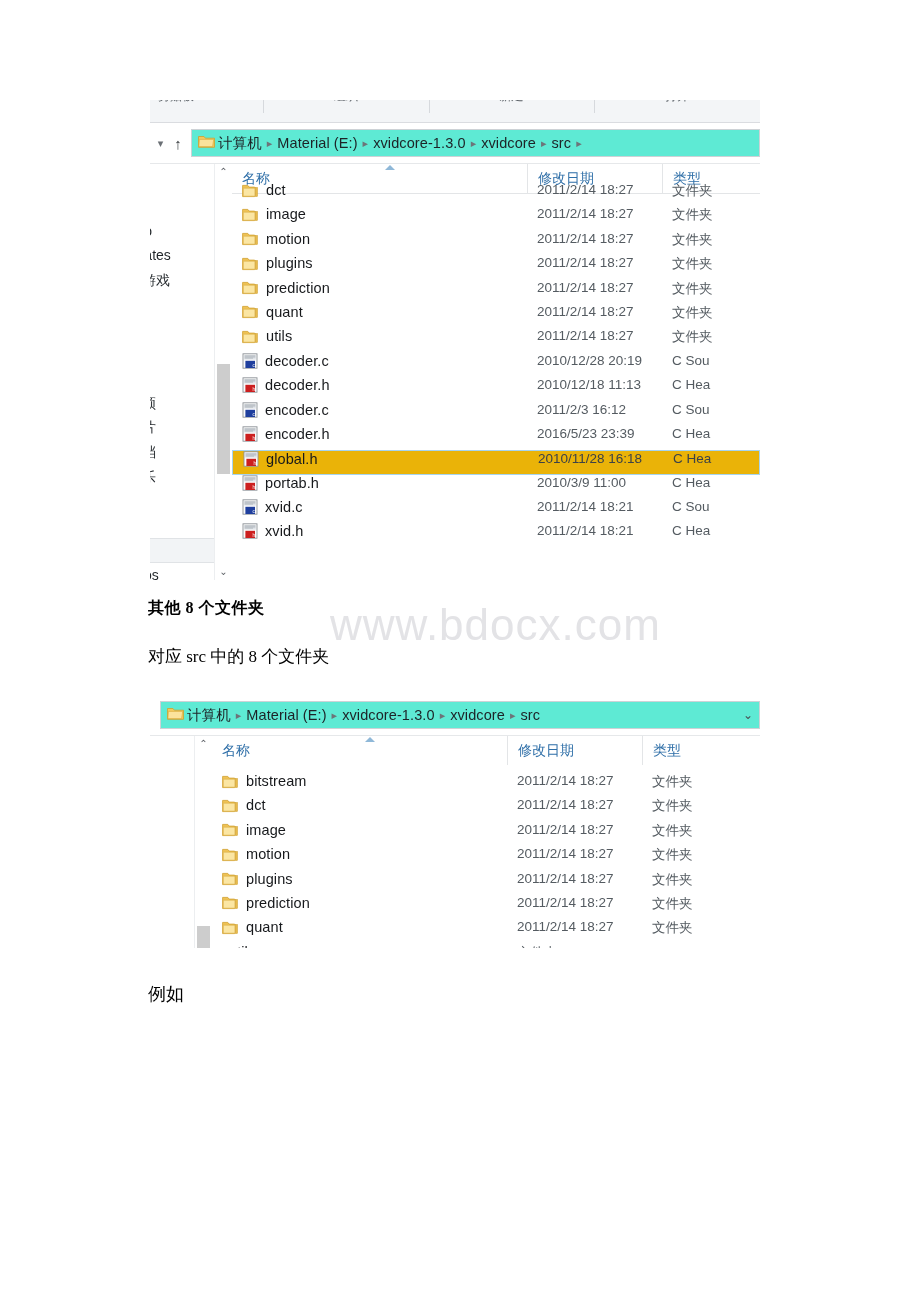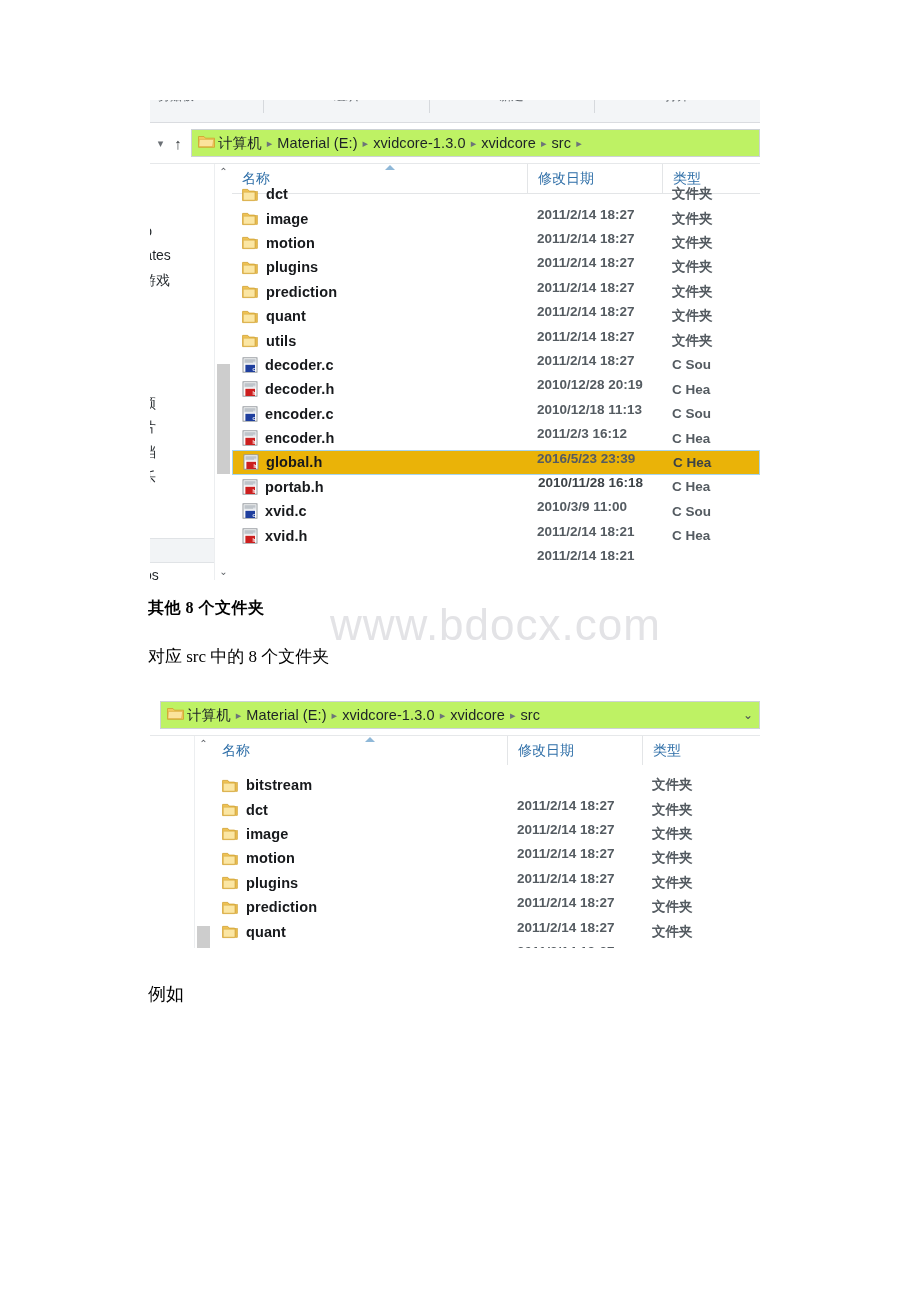"计算机" .crumbbox { background: #bef264 -> #5eead4 }
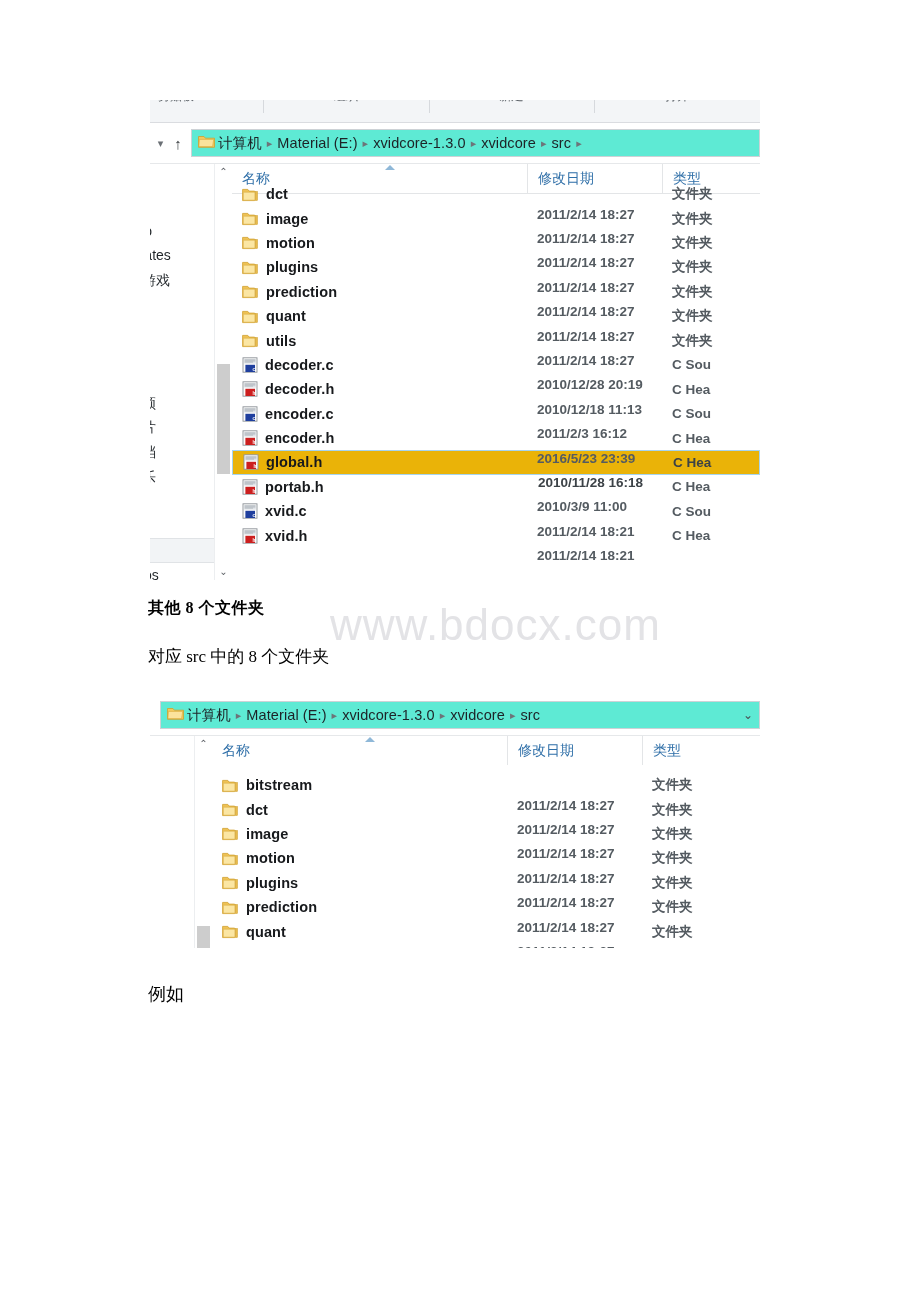"dct" .row { align-items: center -> flex-start; font-weight: bold -> none }
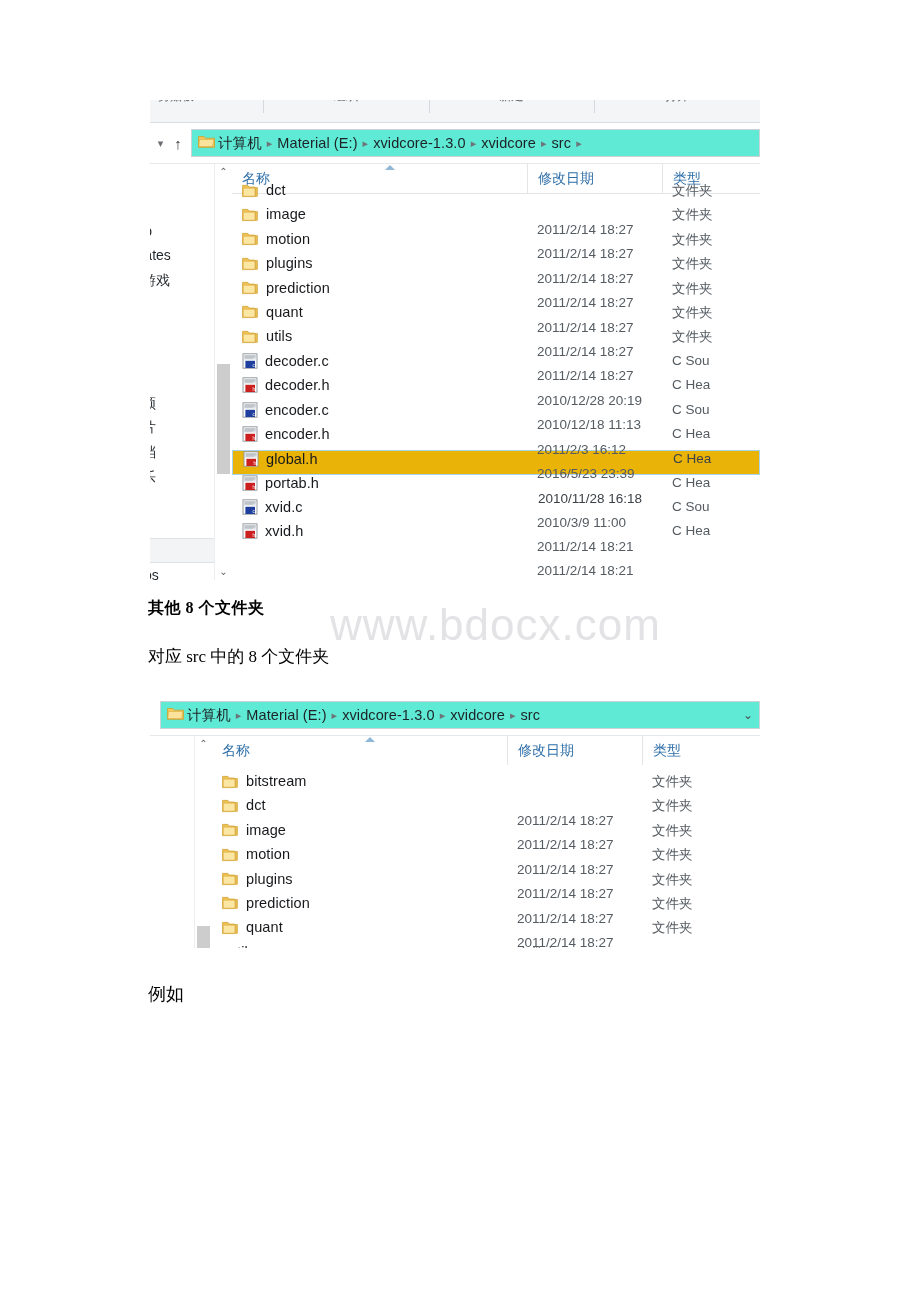"2011/2/14 18:27" .cell-date { margin-top: 40px -> none }
